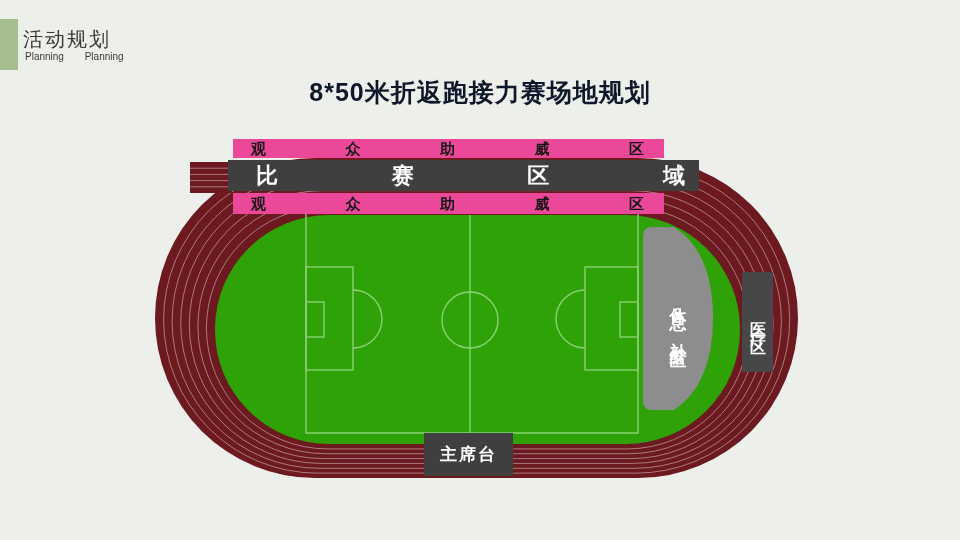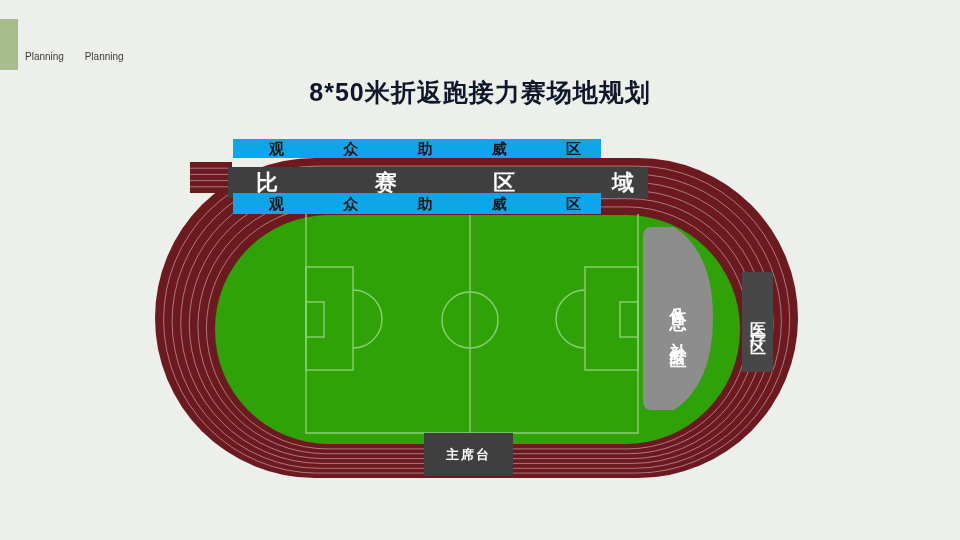"活动规划" div.abs { html: none -> <div>活动规划</div> }
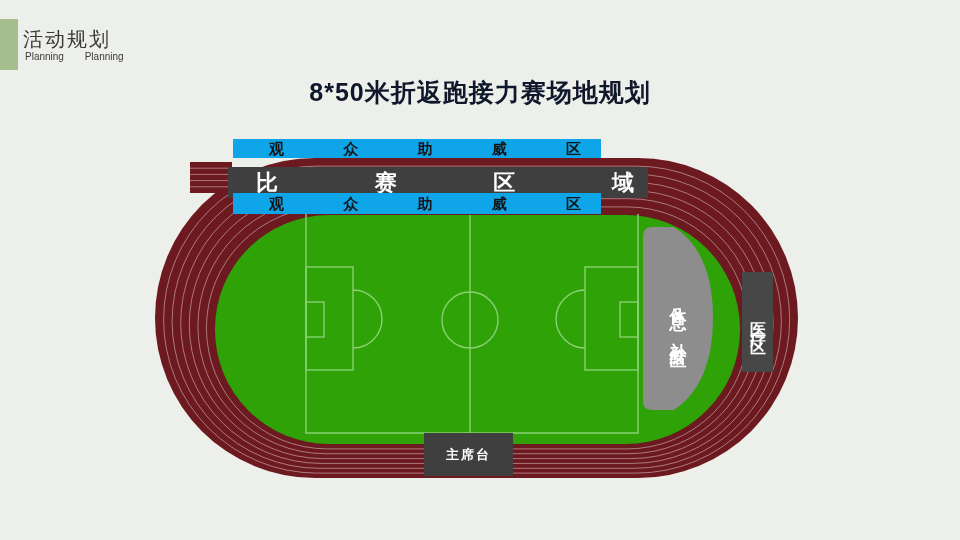"观 众 助 威 区" .spectator-bar { background: #0ea5e9 -> #ec4899; padding: 0 20px 0 36px -> 0 20px 0 18px; width: 368px -> 431px }
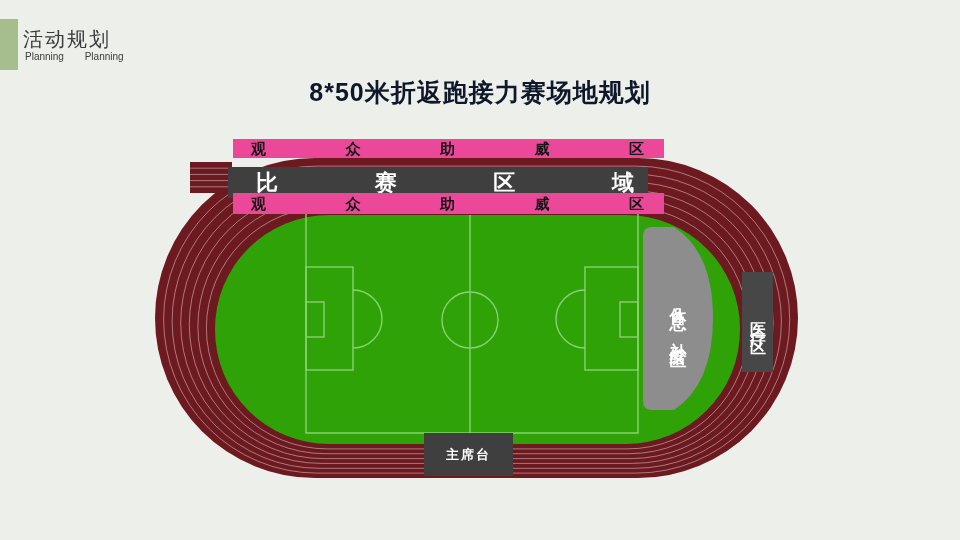"比 赛 区 域" .competition-bar { margin-top: 7px -> none; width: 420px -> 471px }
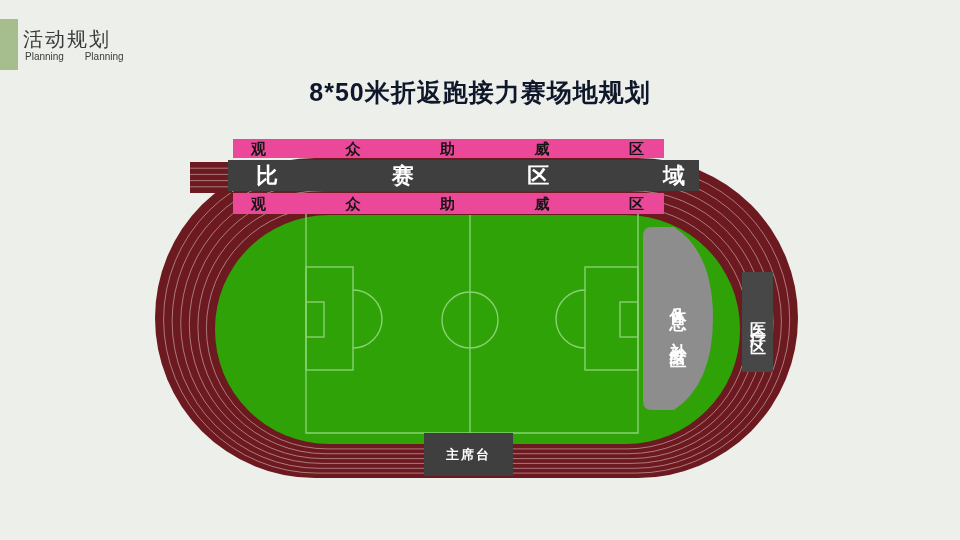"主席台" .rostrum-box { font-size: 13px -> 17px }
